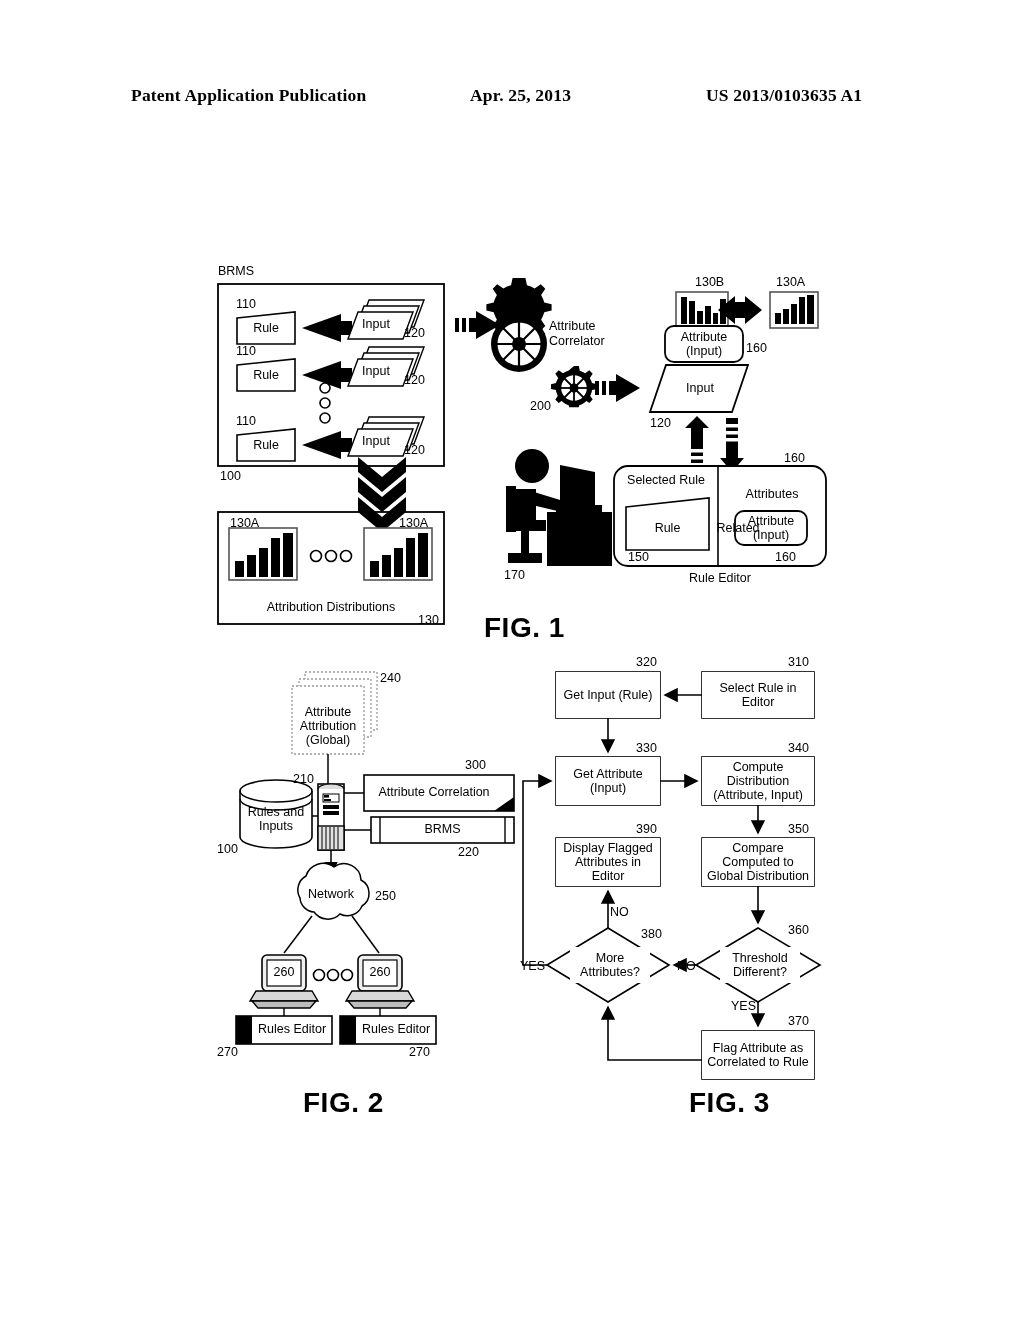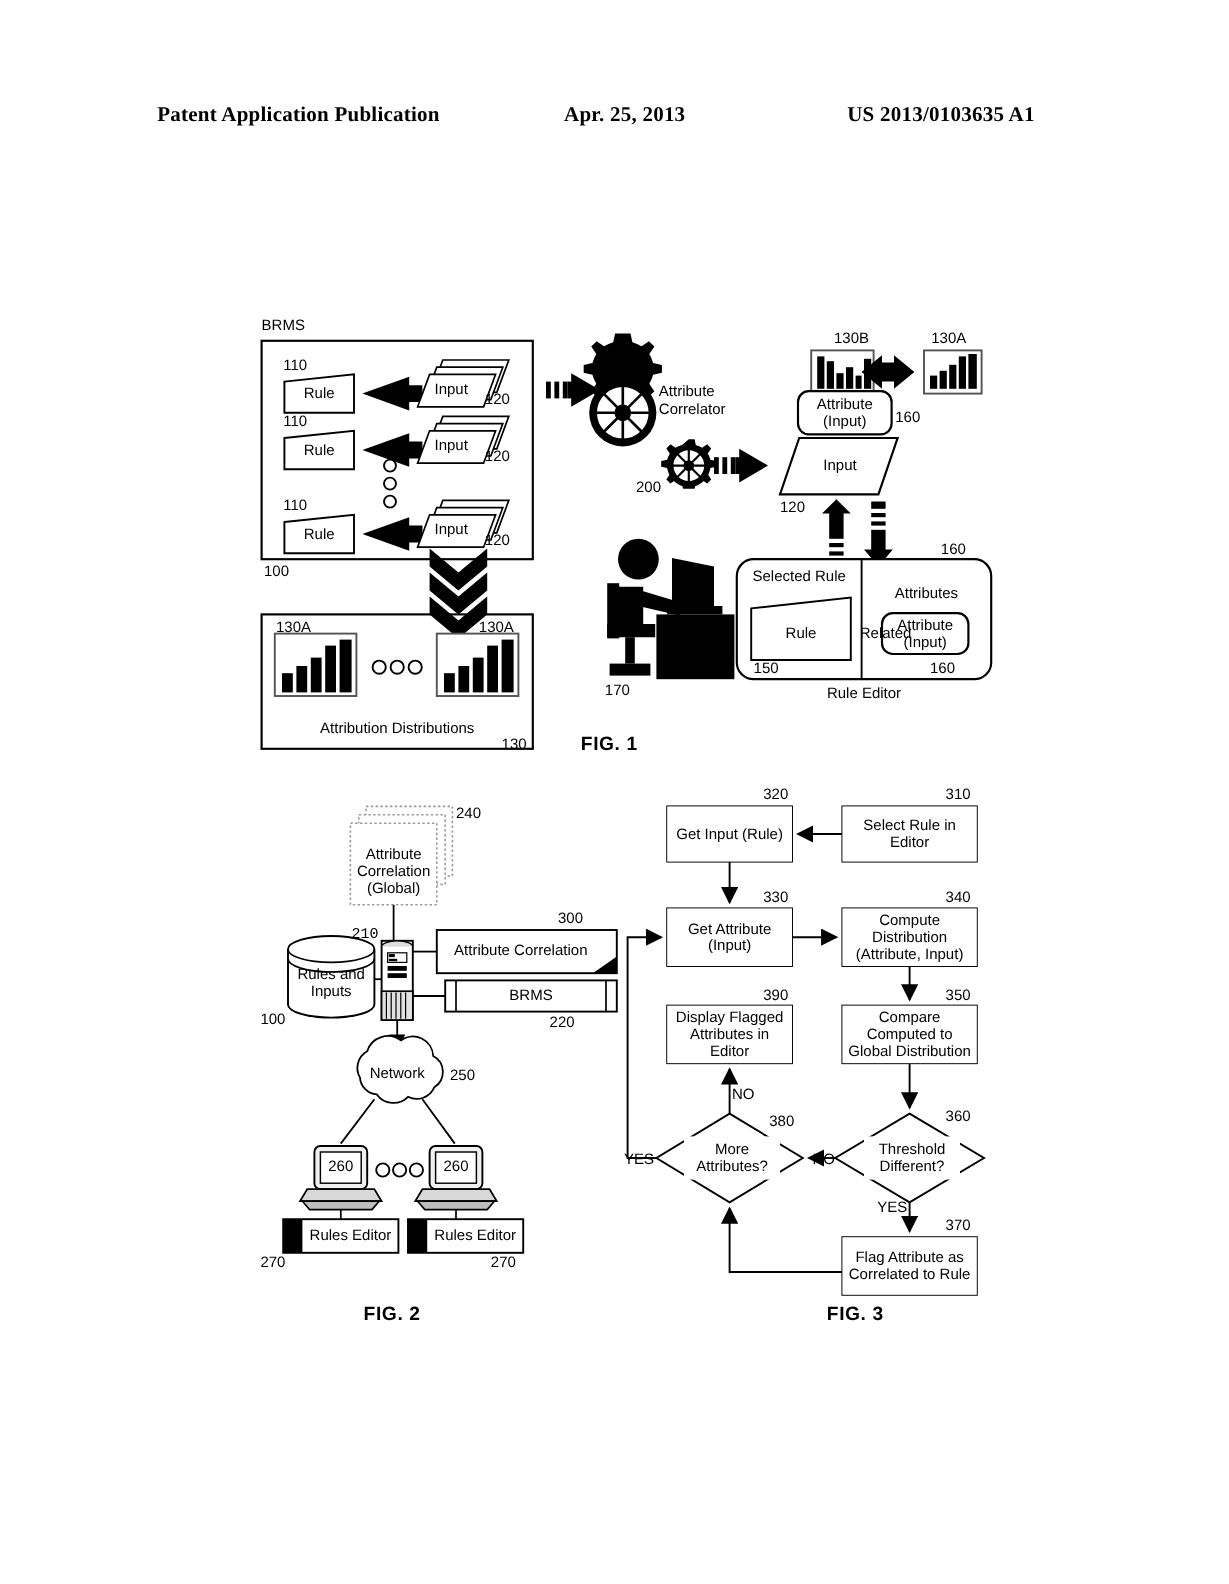"FIG. 1" .fignum { font-size: 16px -> 28px }
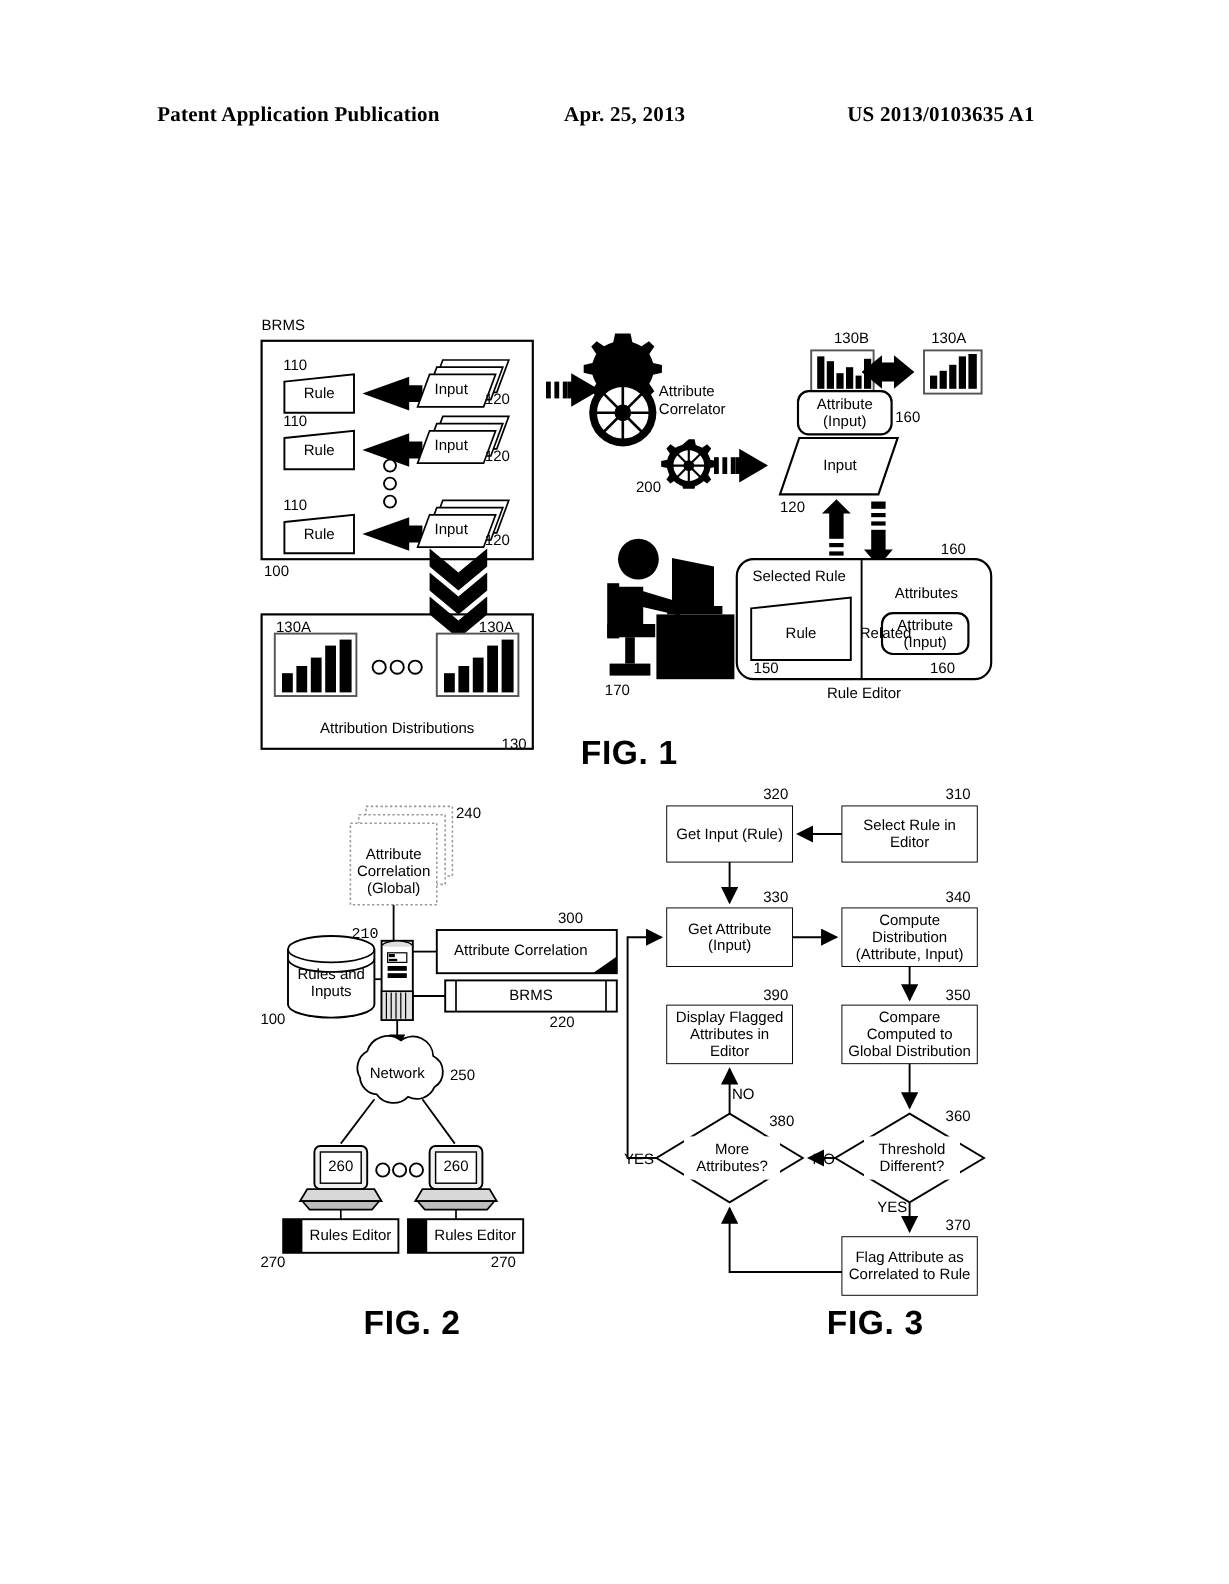"Correlation" div.lbl { text: Correlation -> Attribution }
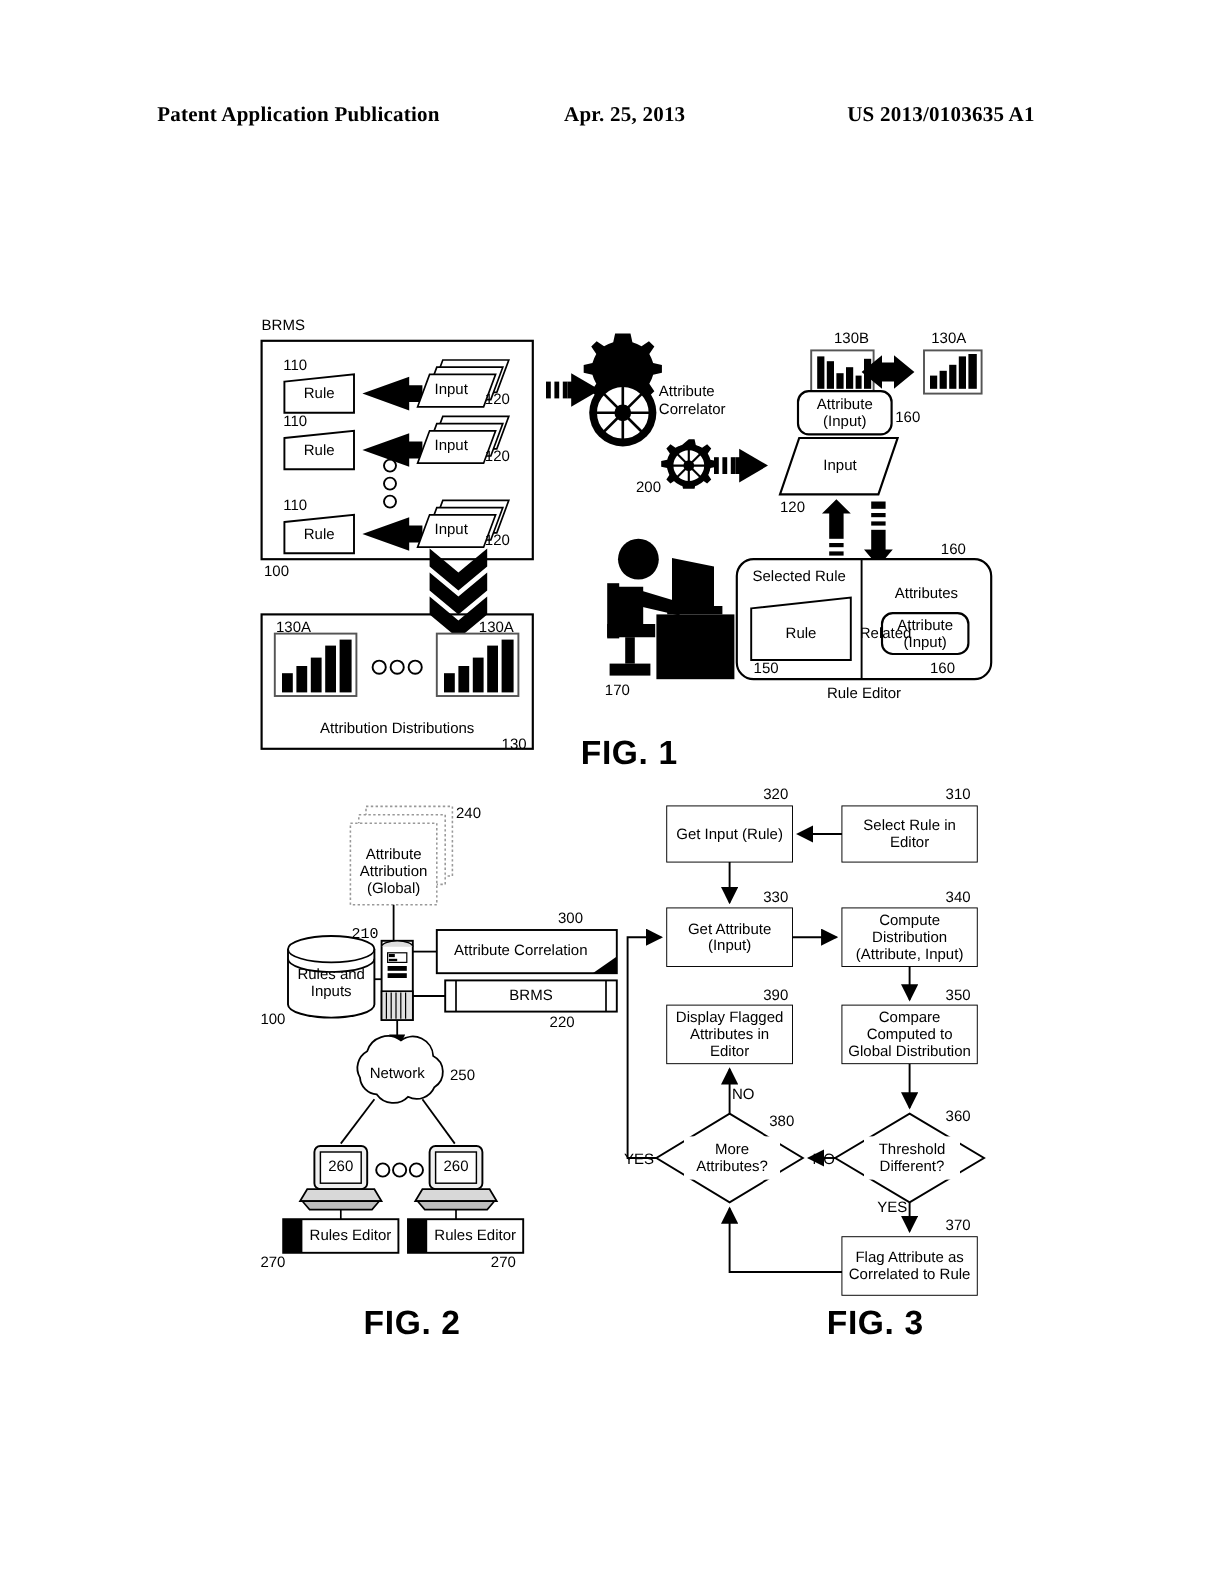"210" div.lbl { font-family: Liberation Mono, monospace -> none }
